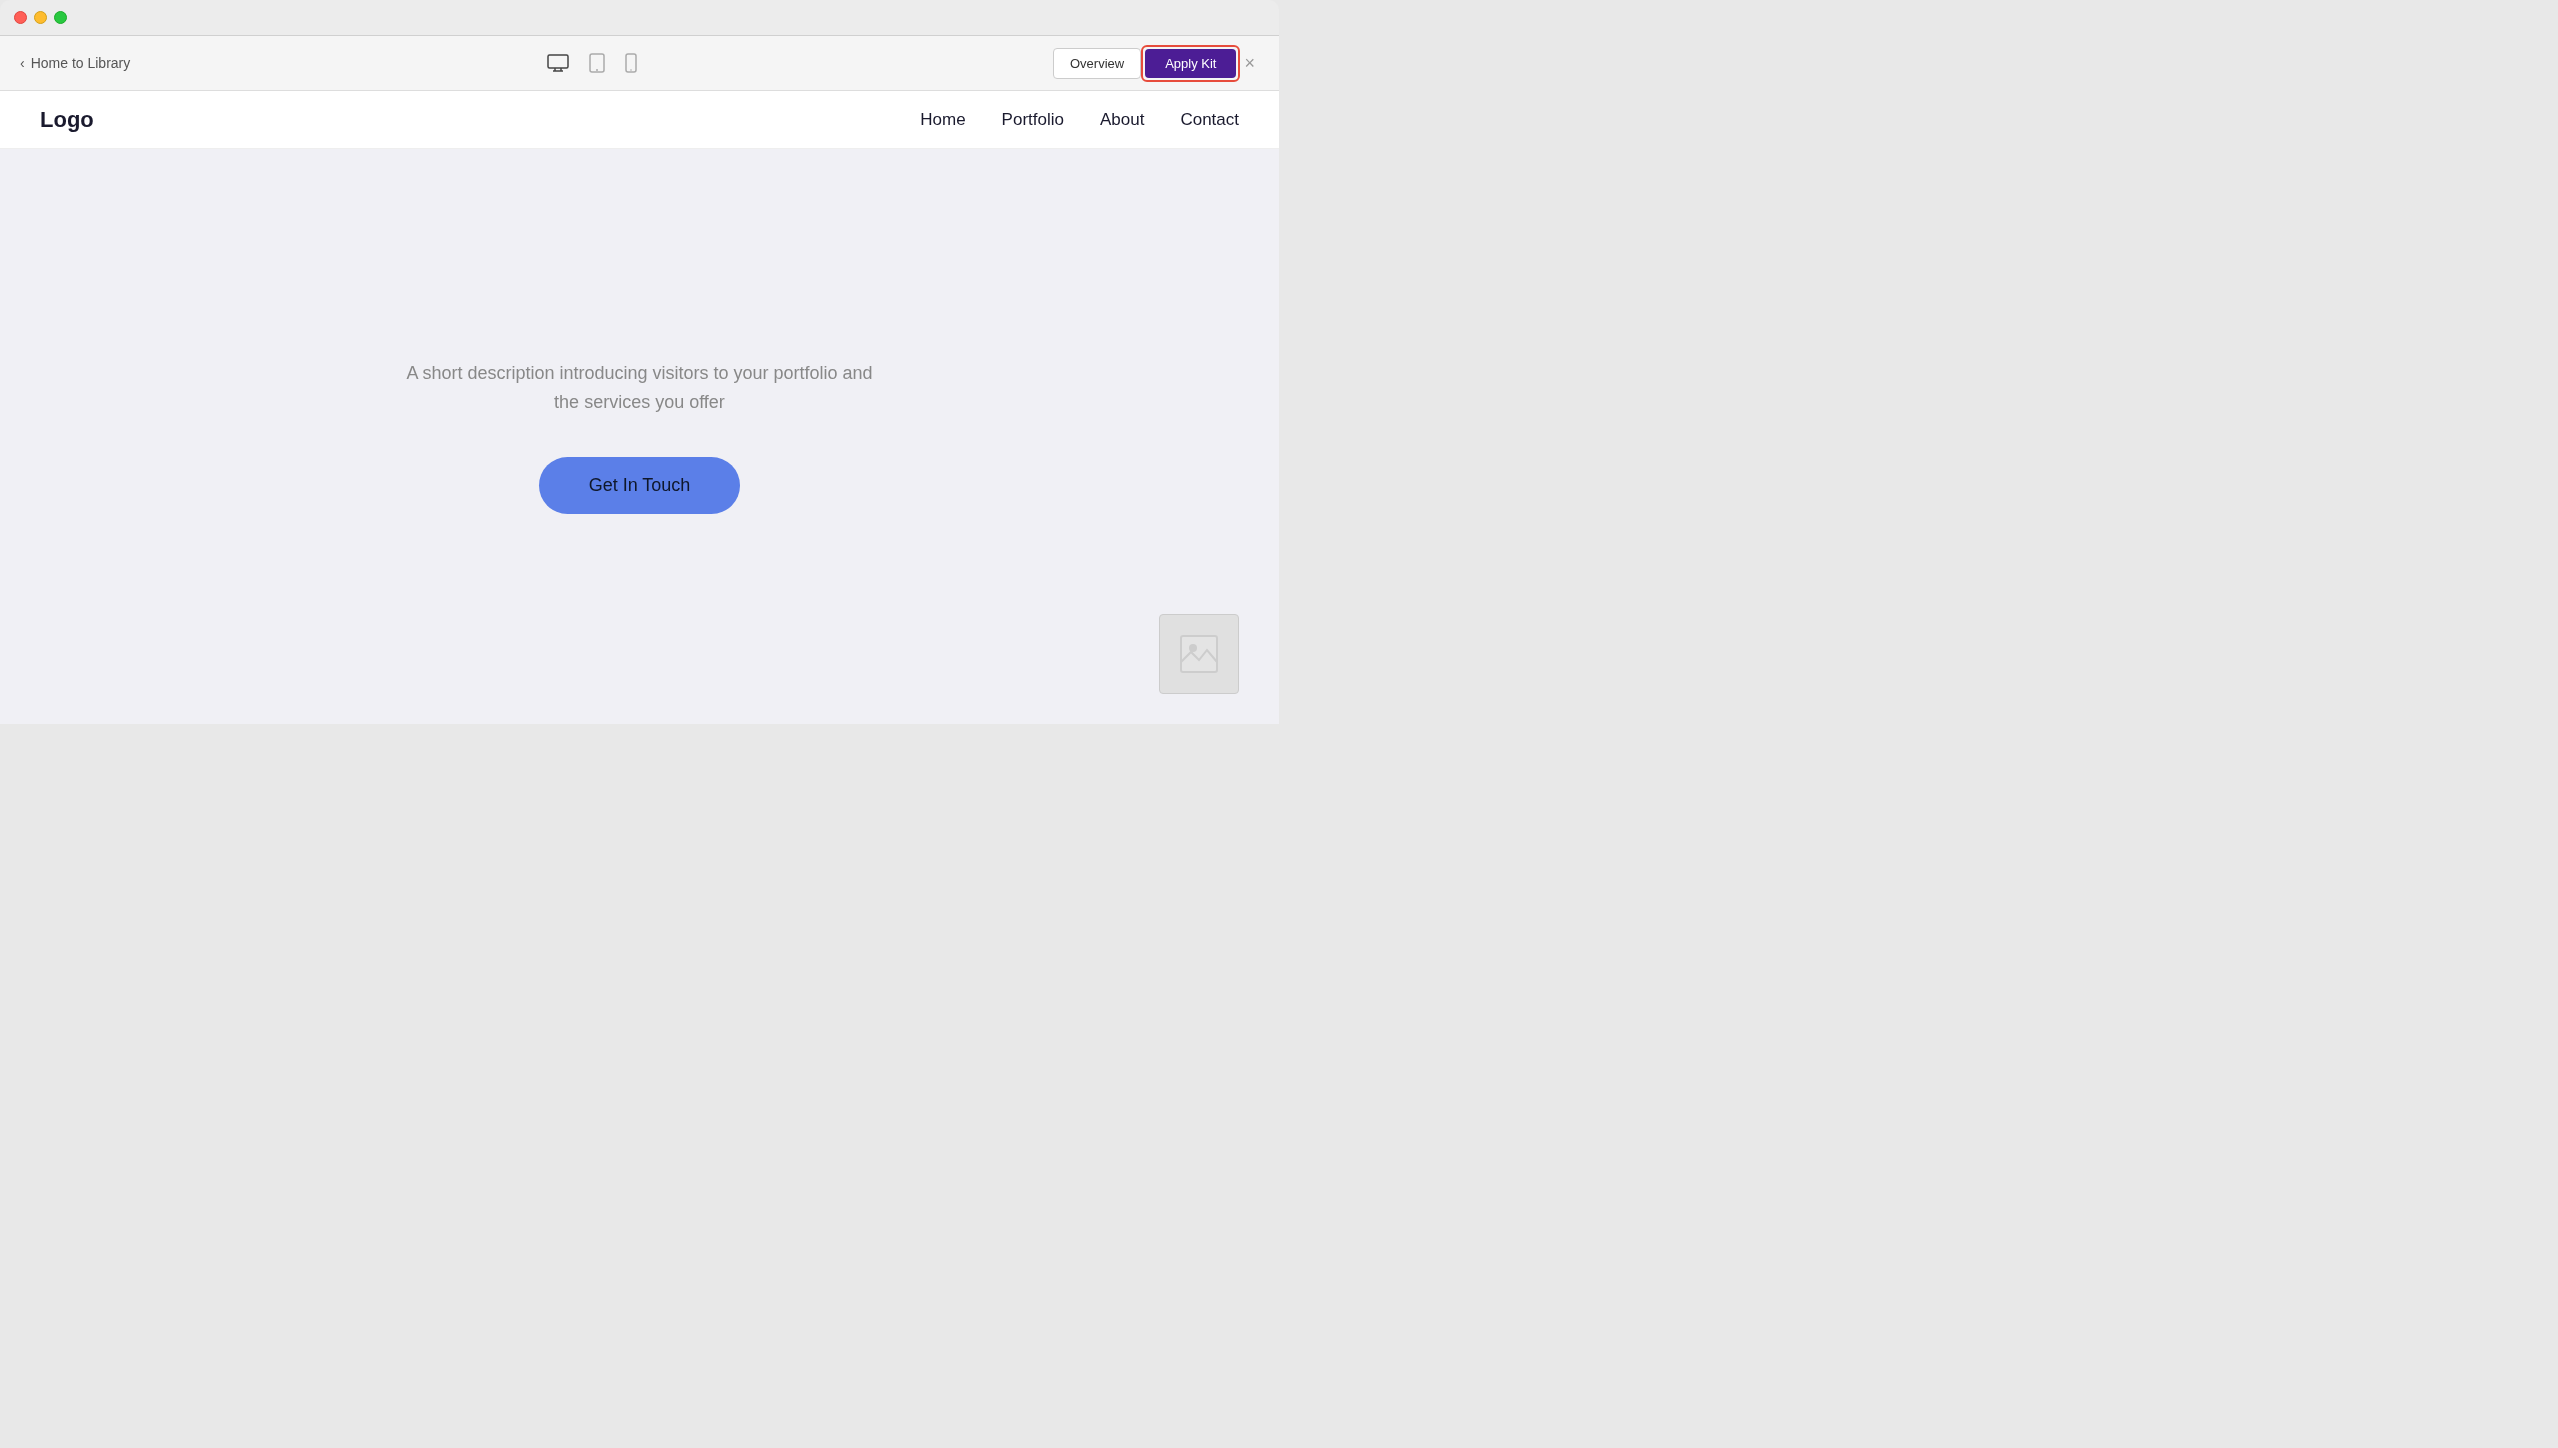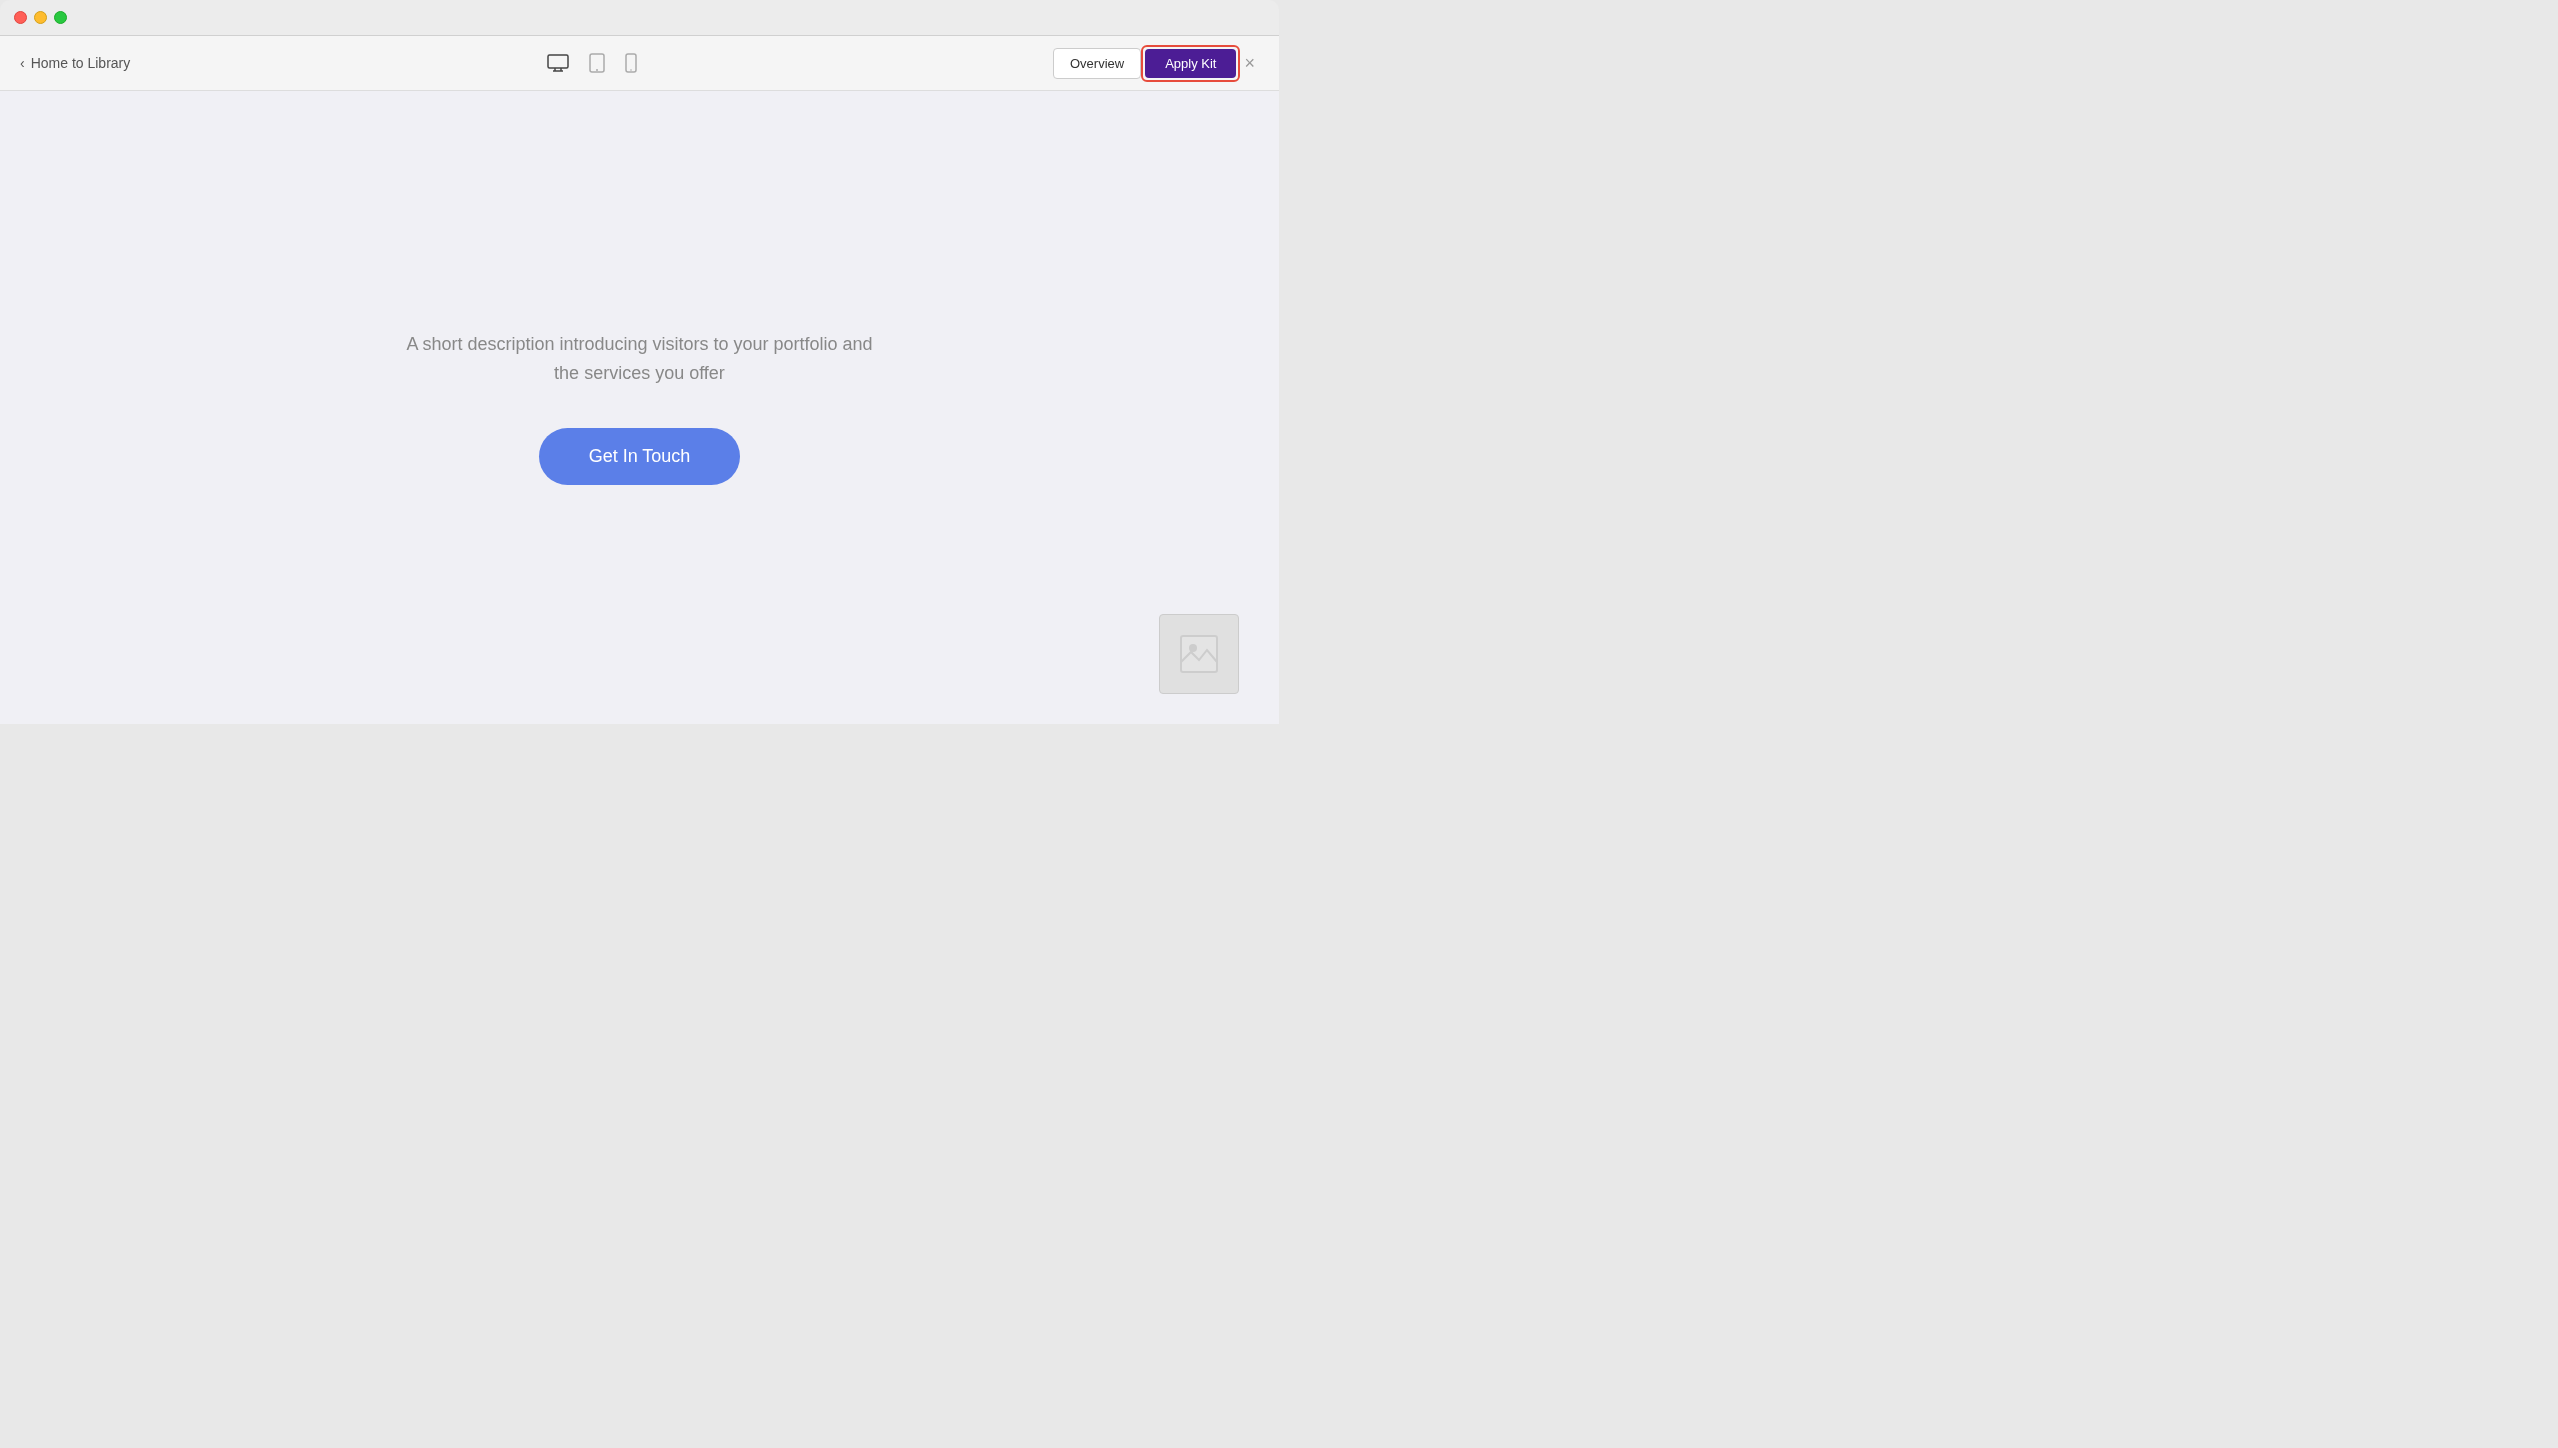"Logo" div.site-navbar { html: none -> <div> <div>Logo</div> <nav> <span>Home</span> <span>Portfolio</span> <span>About</span> <span>Contact</span> </nav> </div> }
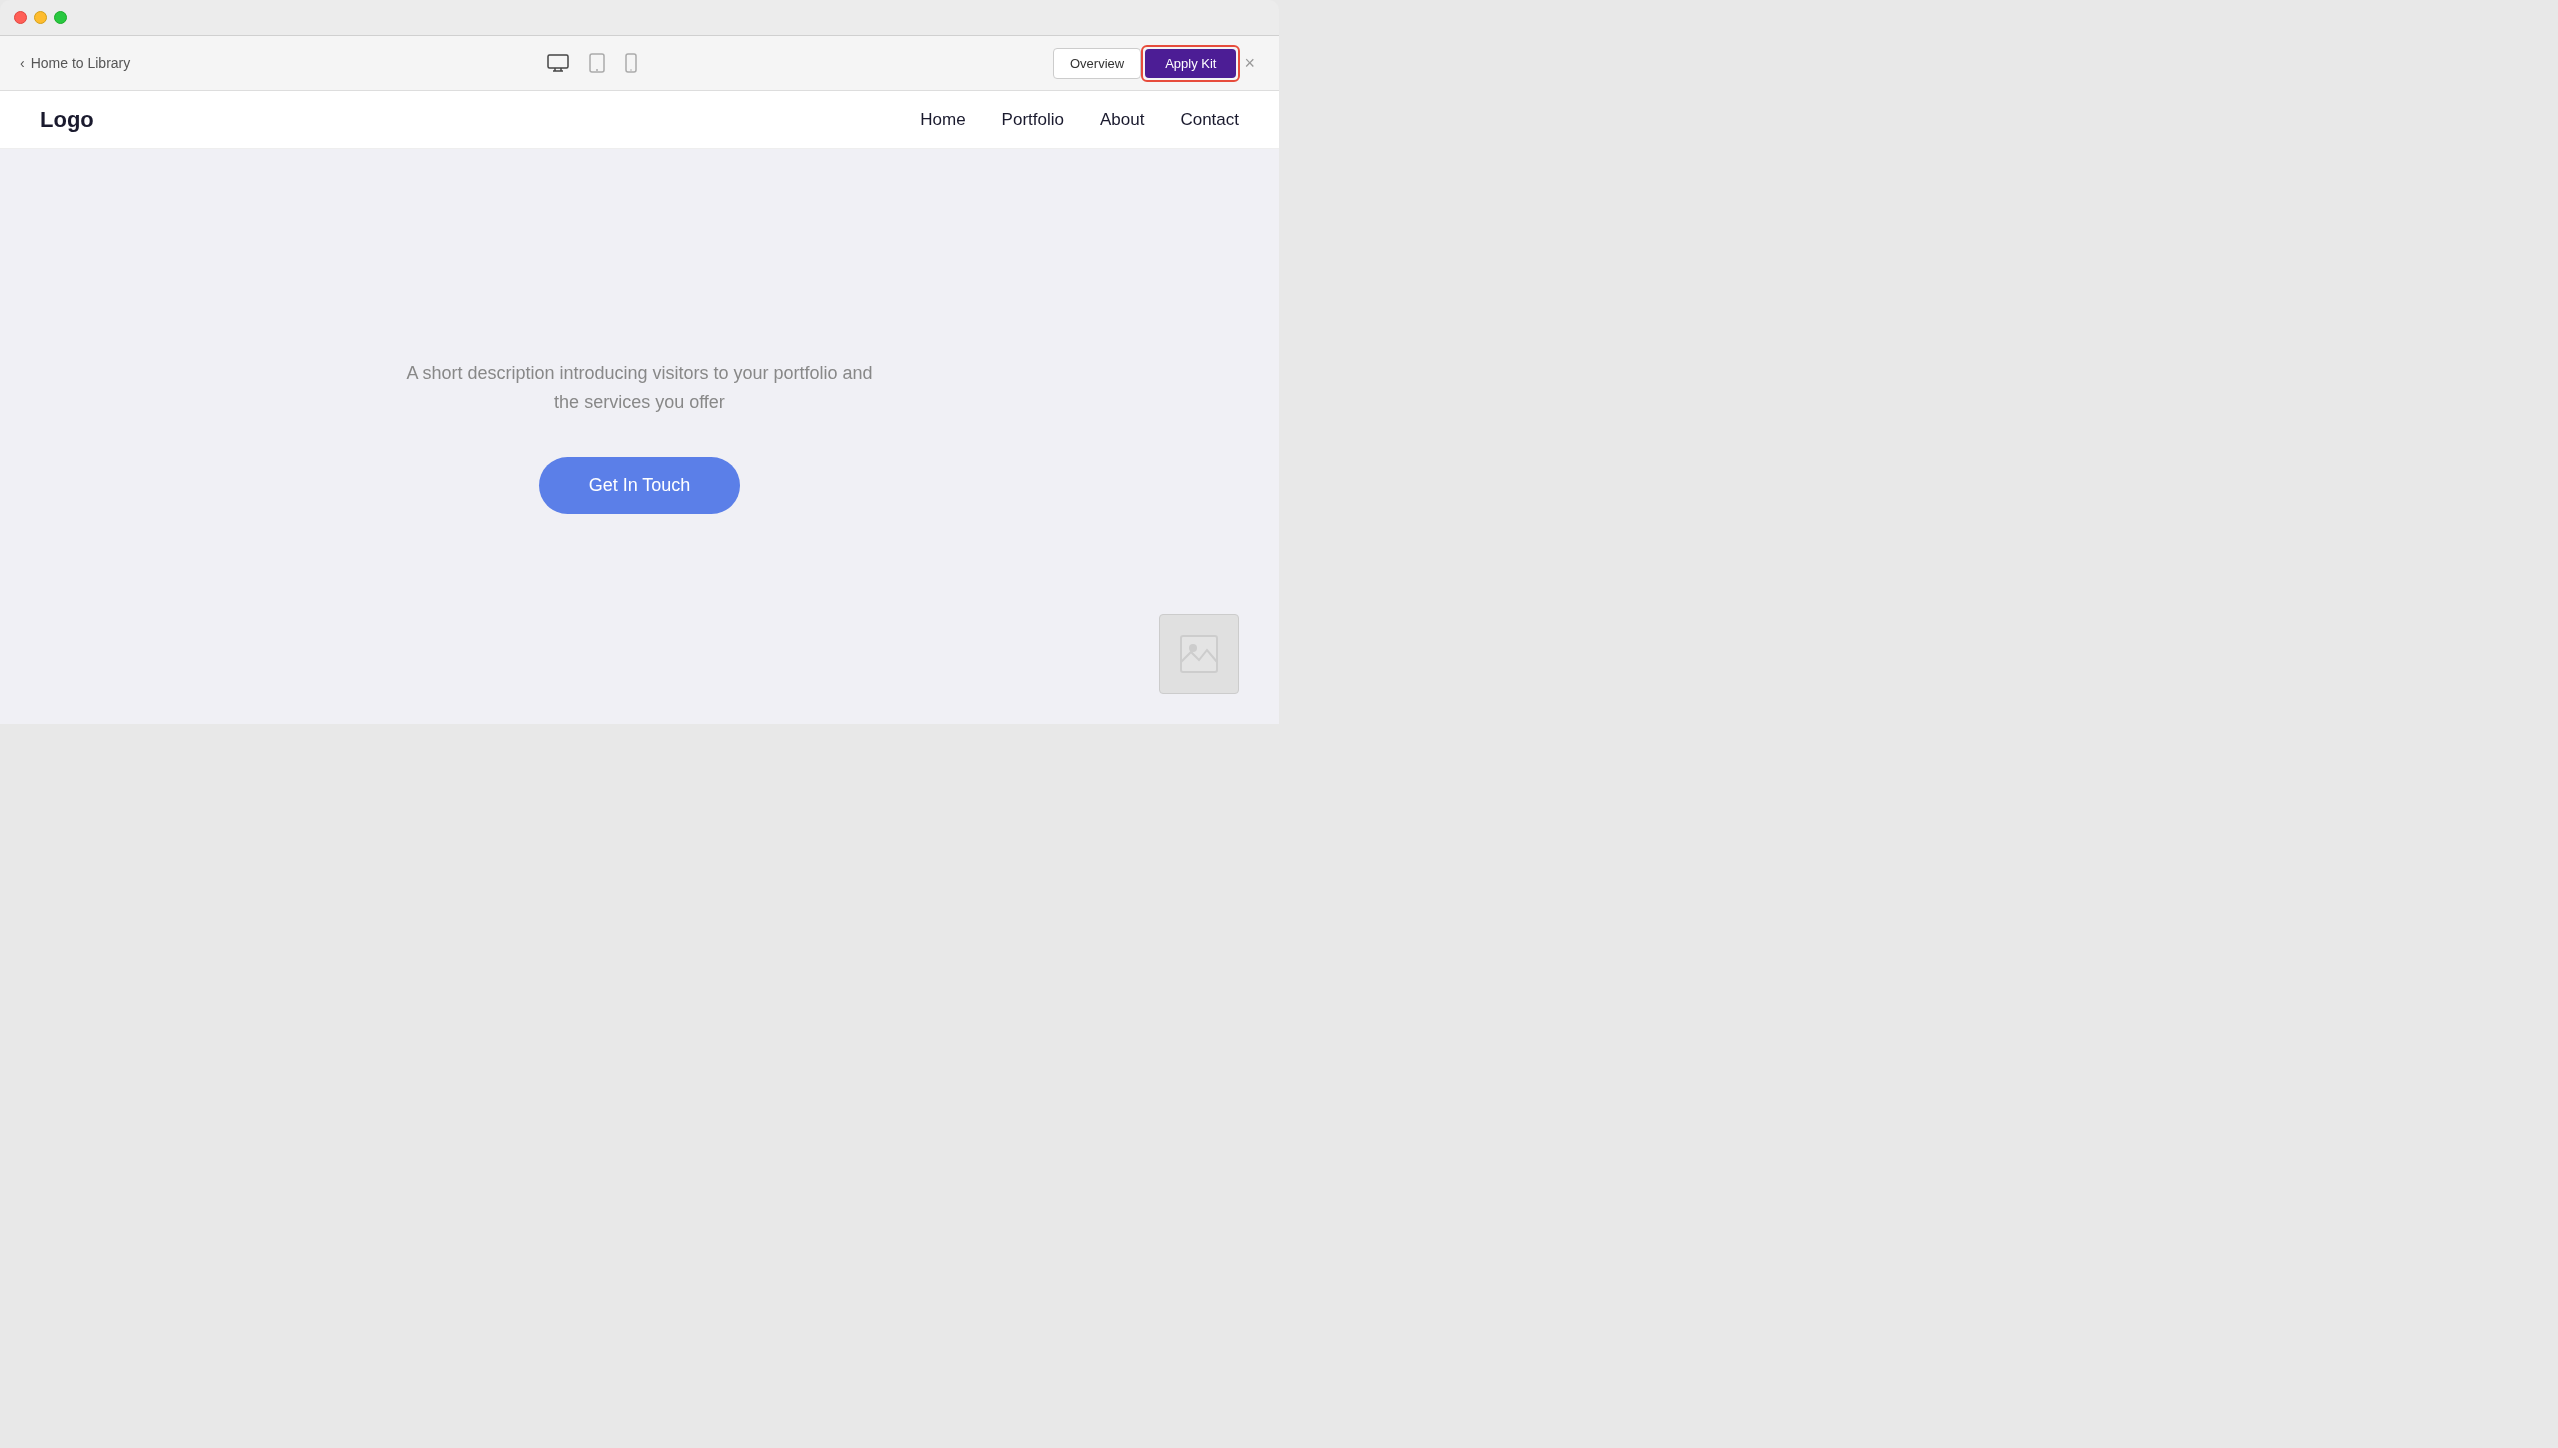"Get In Touch" .cta-button { color: #ffffff -> #0f172a }
